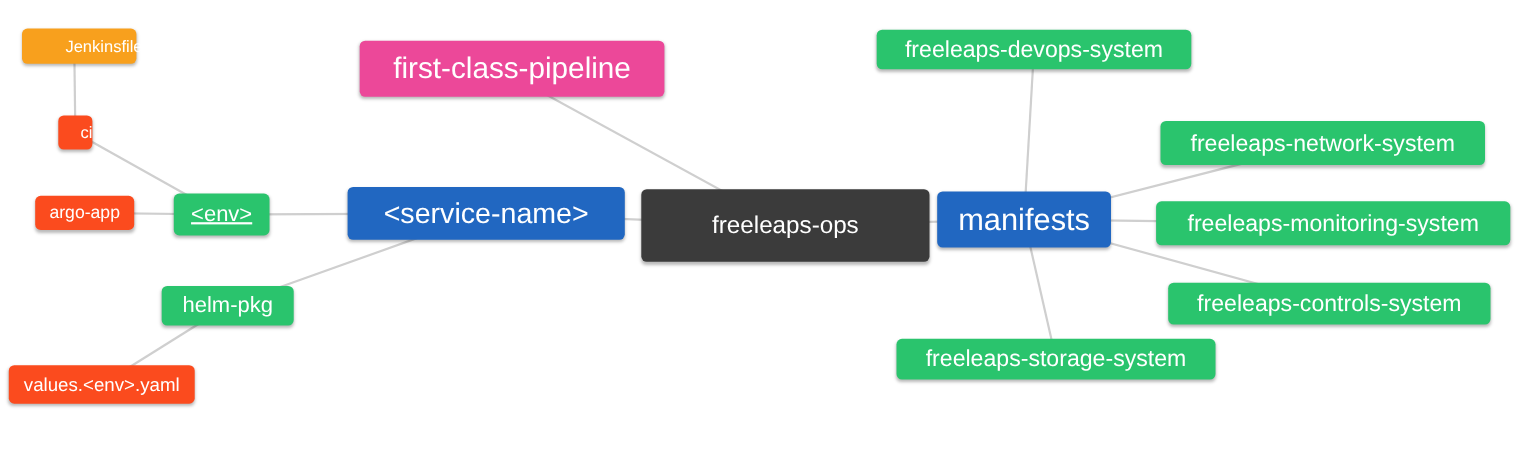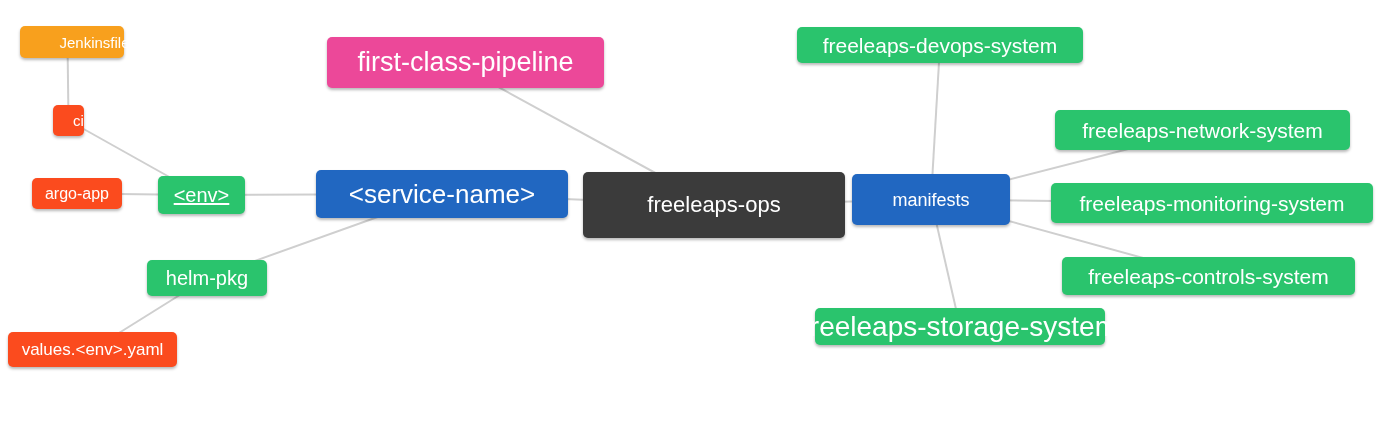"manifests" div.node { font-size: 18px -> 28px }
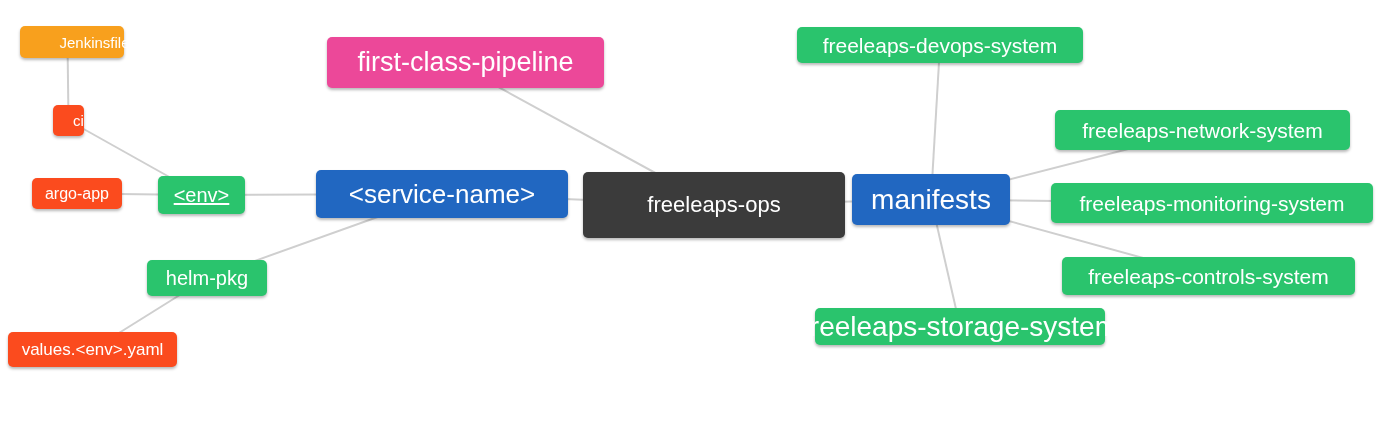"freeleaps-storage-system" div.node { font-size: 28px -> 21px }
